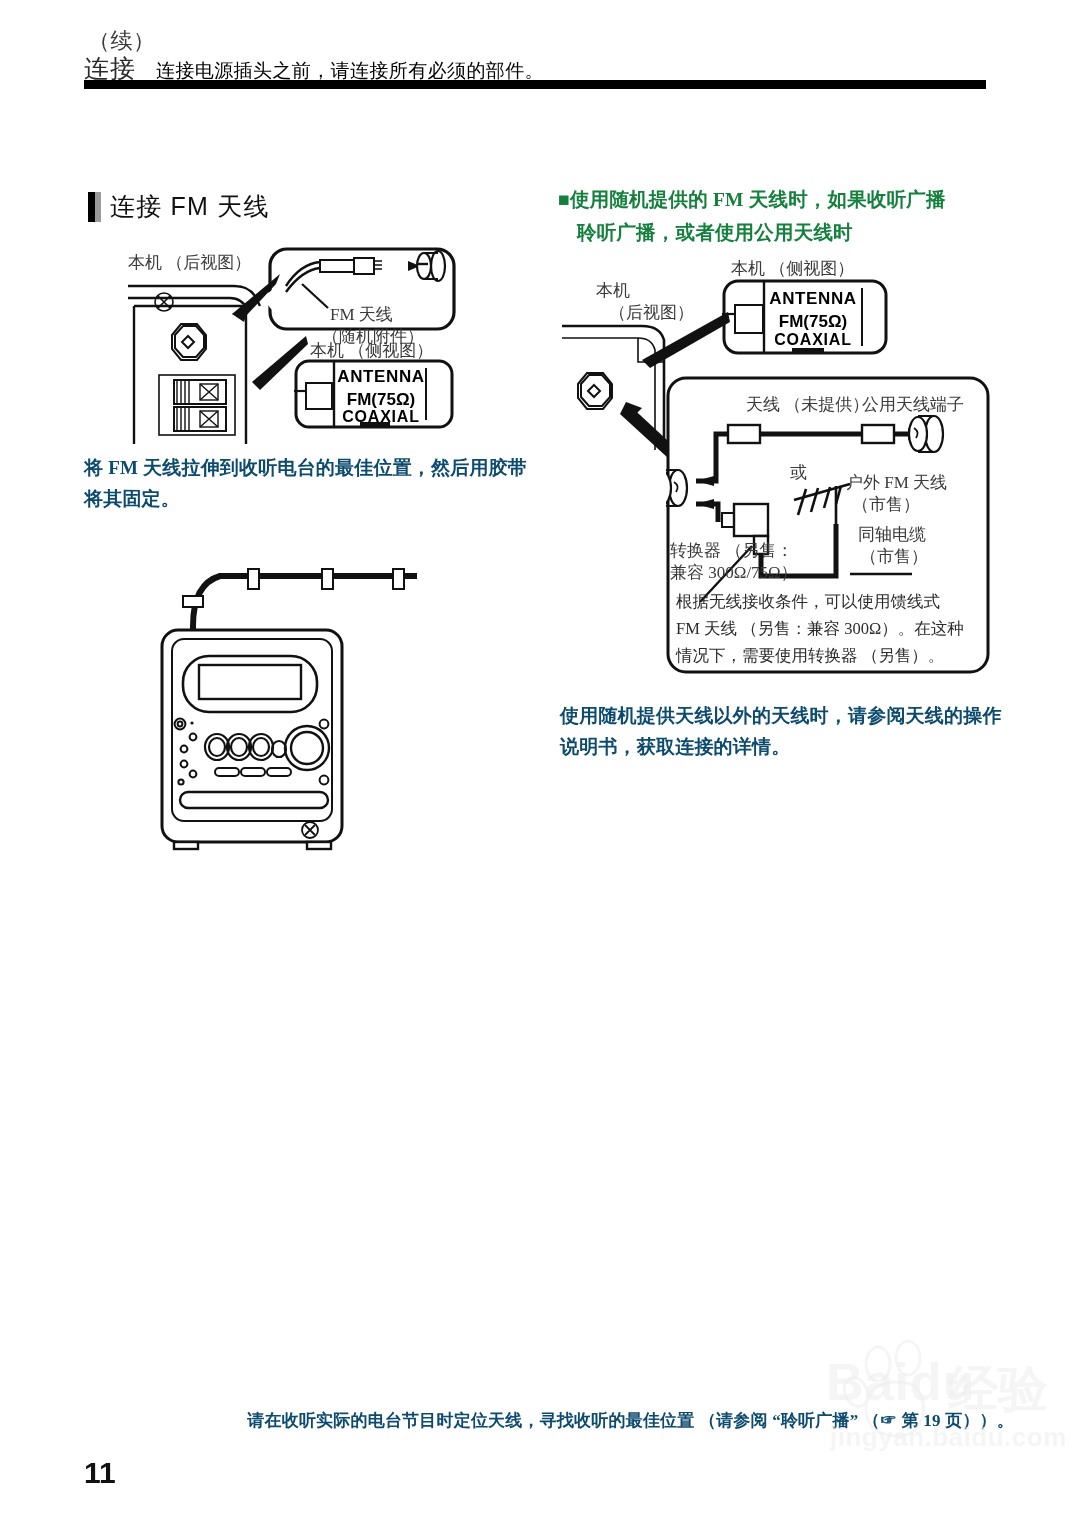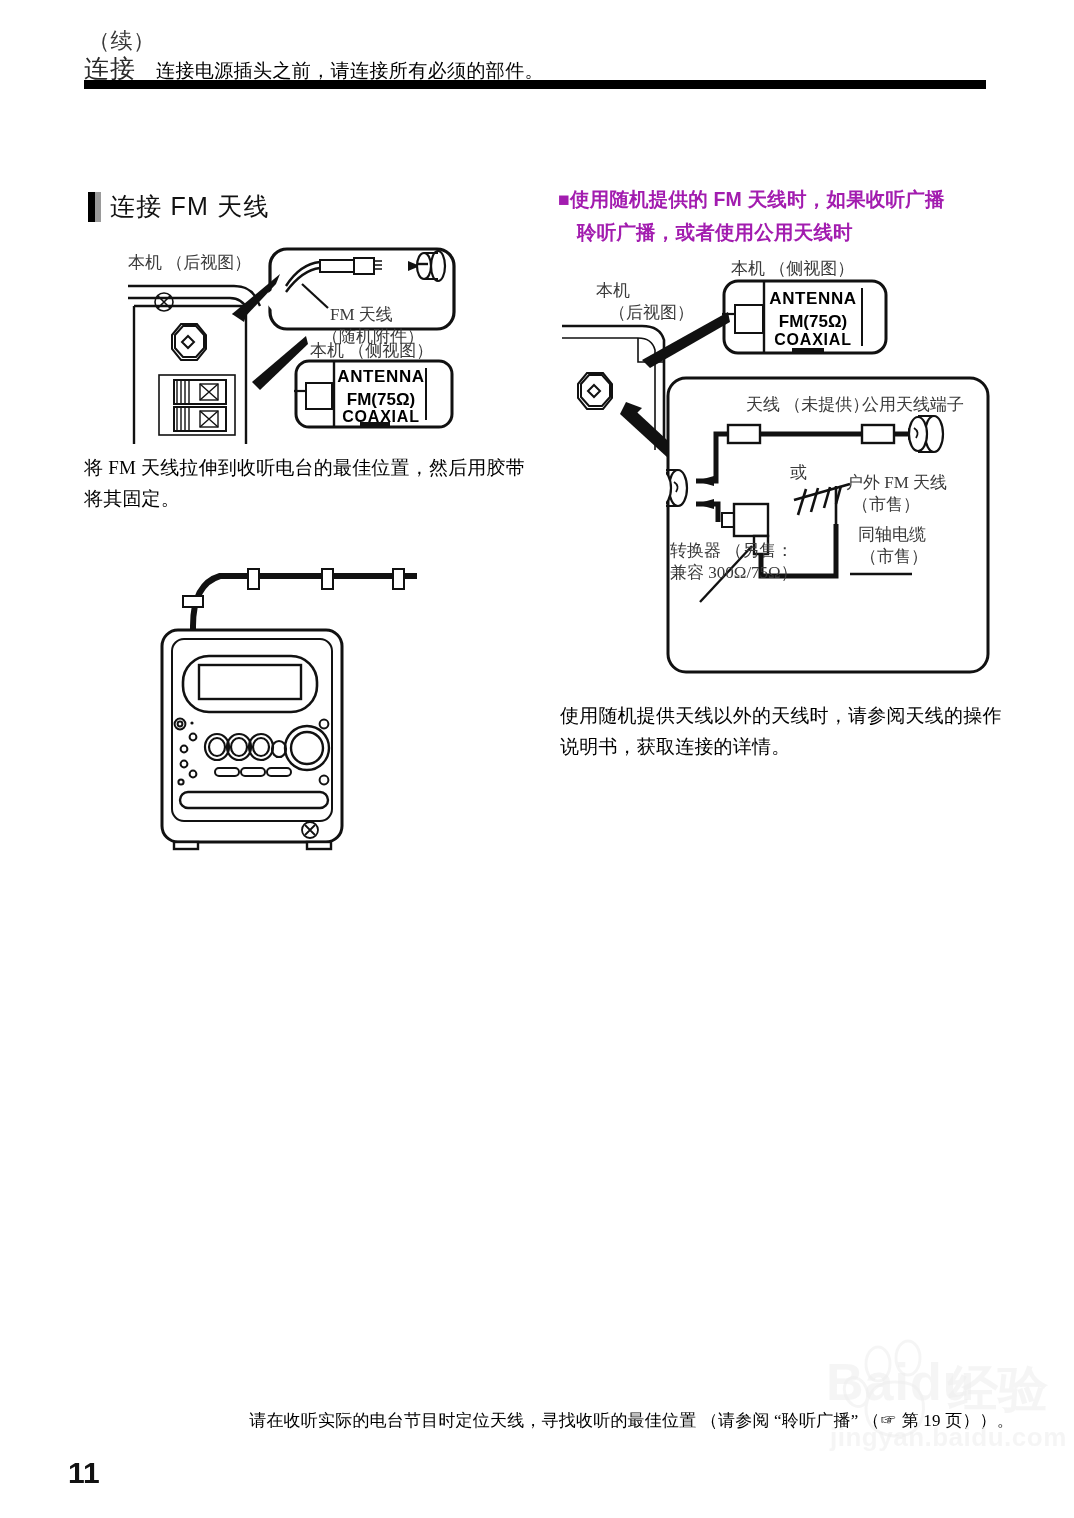"■使用随机提供的 FM 天线时，如果收听广播" .rsec { color: #a21caf -> #15803d; font-family: Liberation Sans, sans-serif -> Liberation Serif, serif }
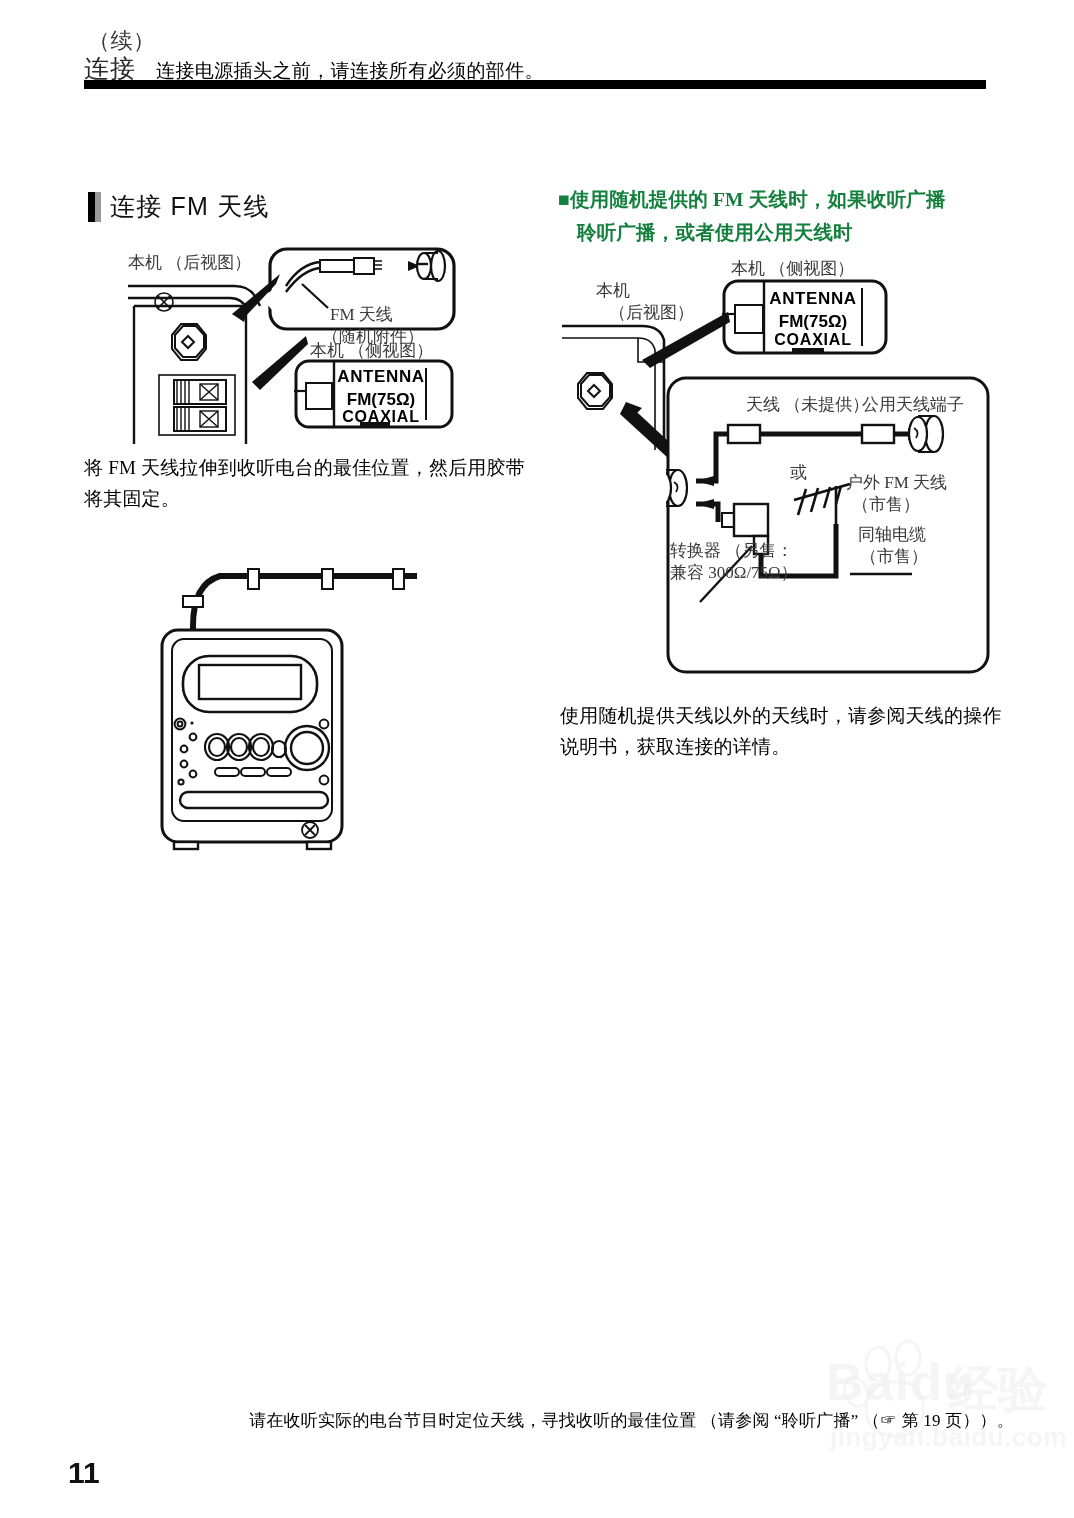"将 FM 天线拉伸到收听电台的最佳位置，然后用胶带将其固定。" .para { color: #000000 -> #0c4a6e; font-weight: none -> bold }
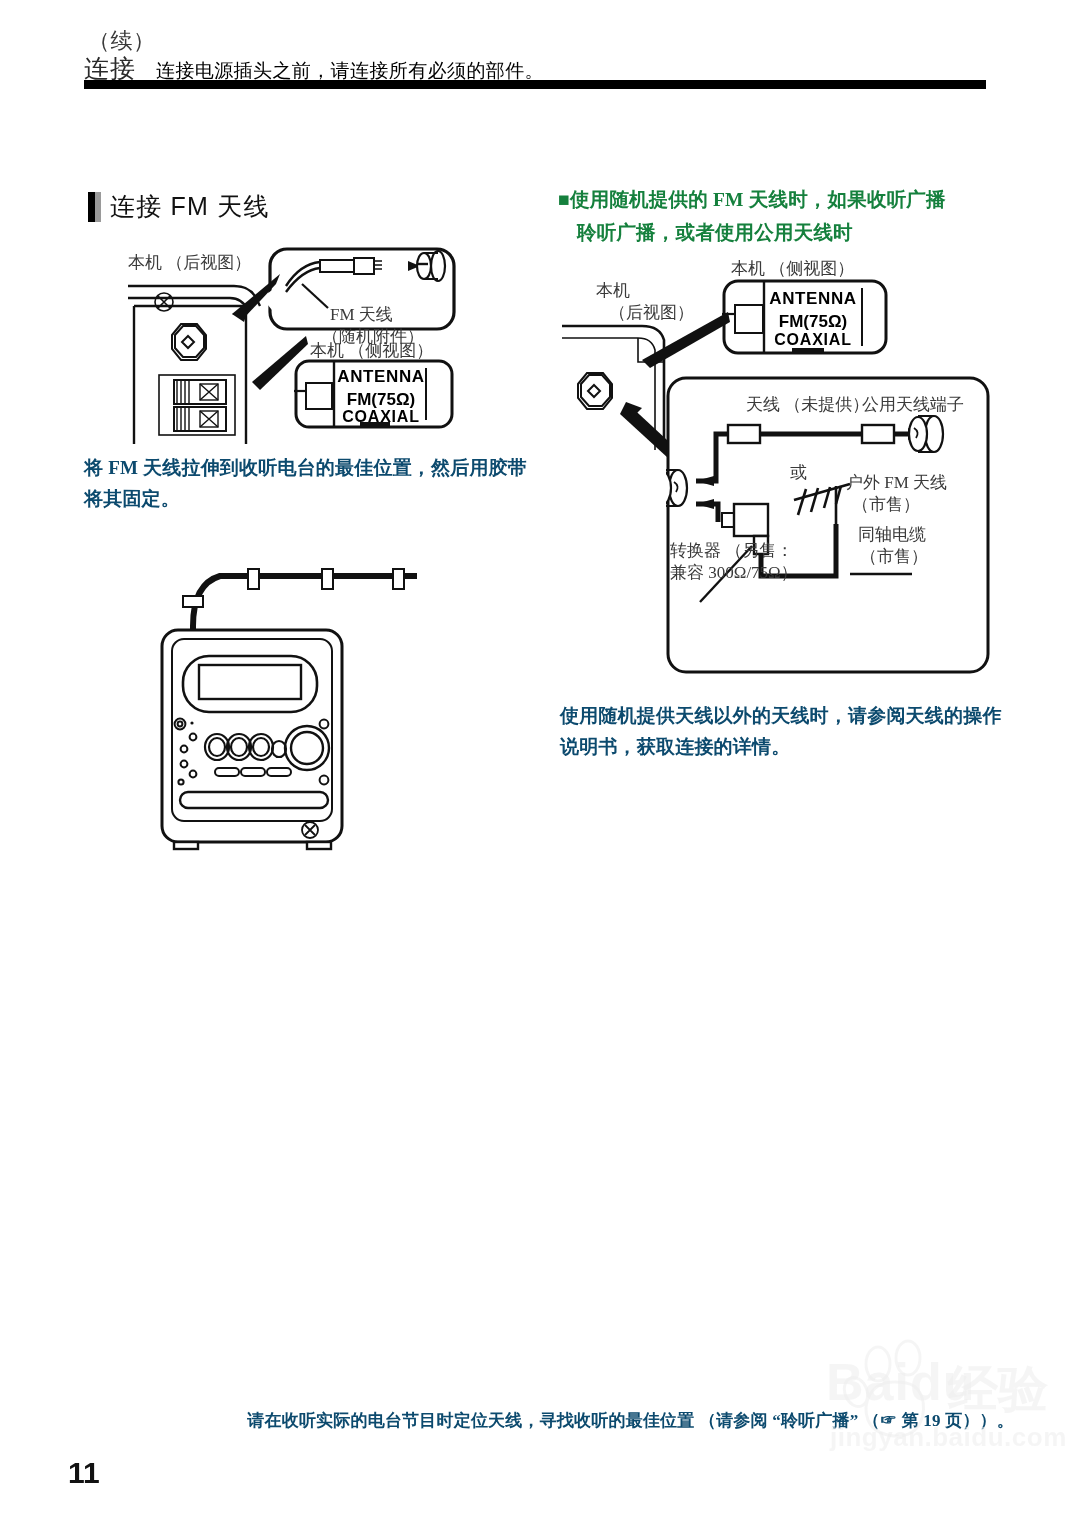"根据无线接收条件，可以使用馈线式" div.notebox { html: none -> <div> <div>根据无线接收条件，可以使用馈线式</div> <div>FM 天线 （另售：兼容 300Ω）。在这种</div> <div>情况下，需要使用转换器 （另售）。</div> </div> }
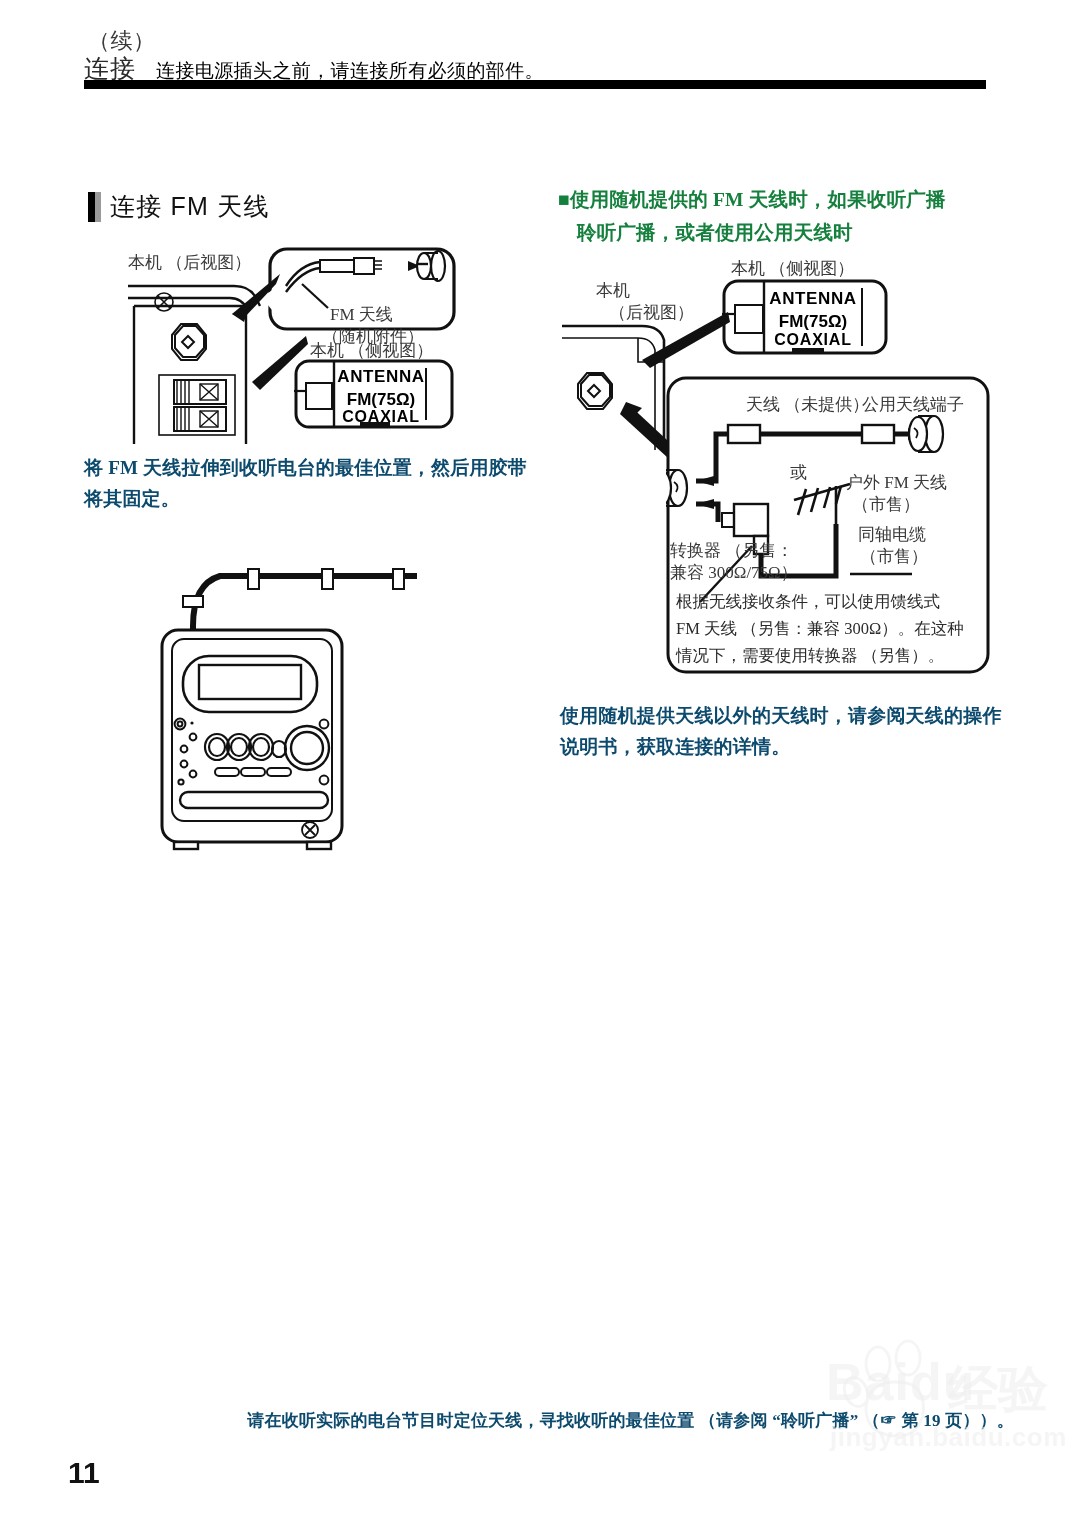"11" .pageno { left: 68px -> 84px }
